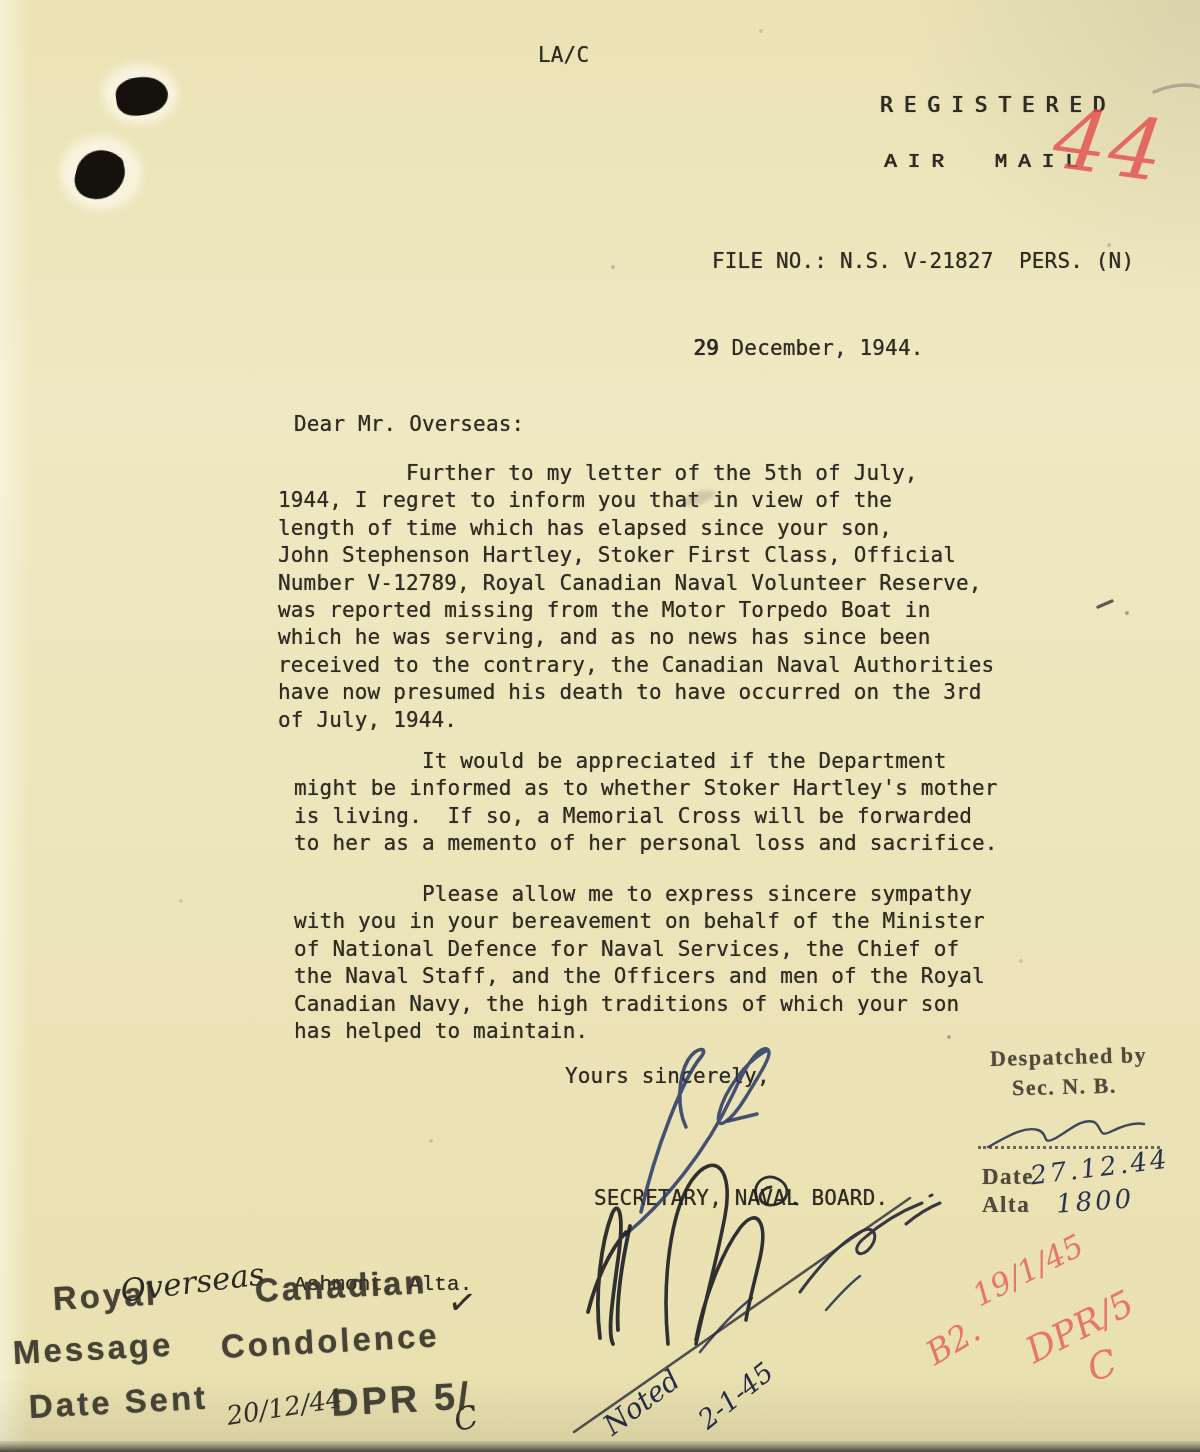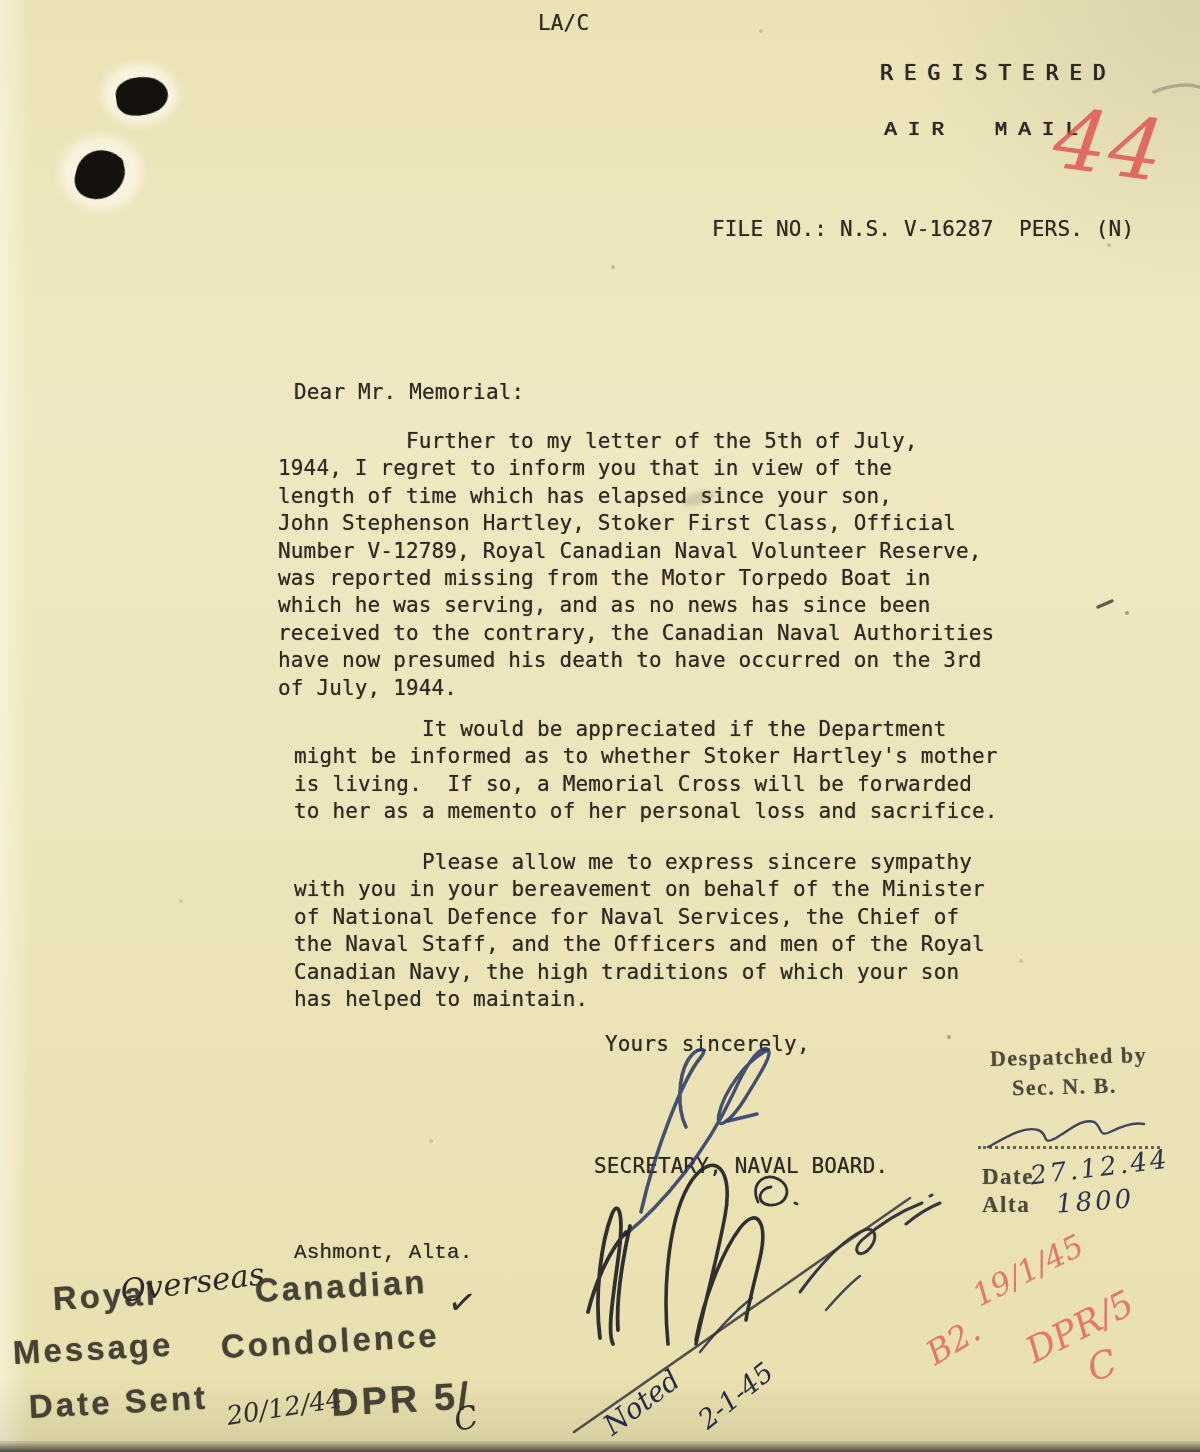"LA/C" .typed { margin-top: none -> 32px }
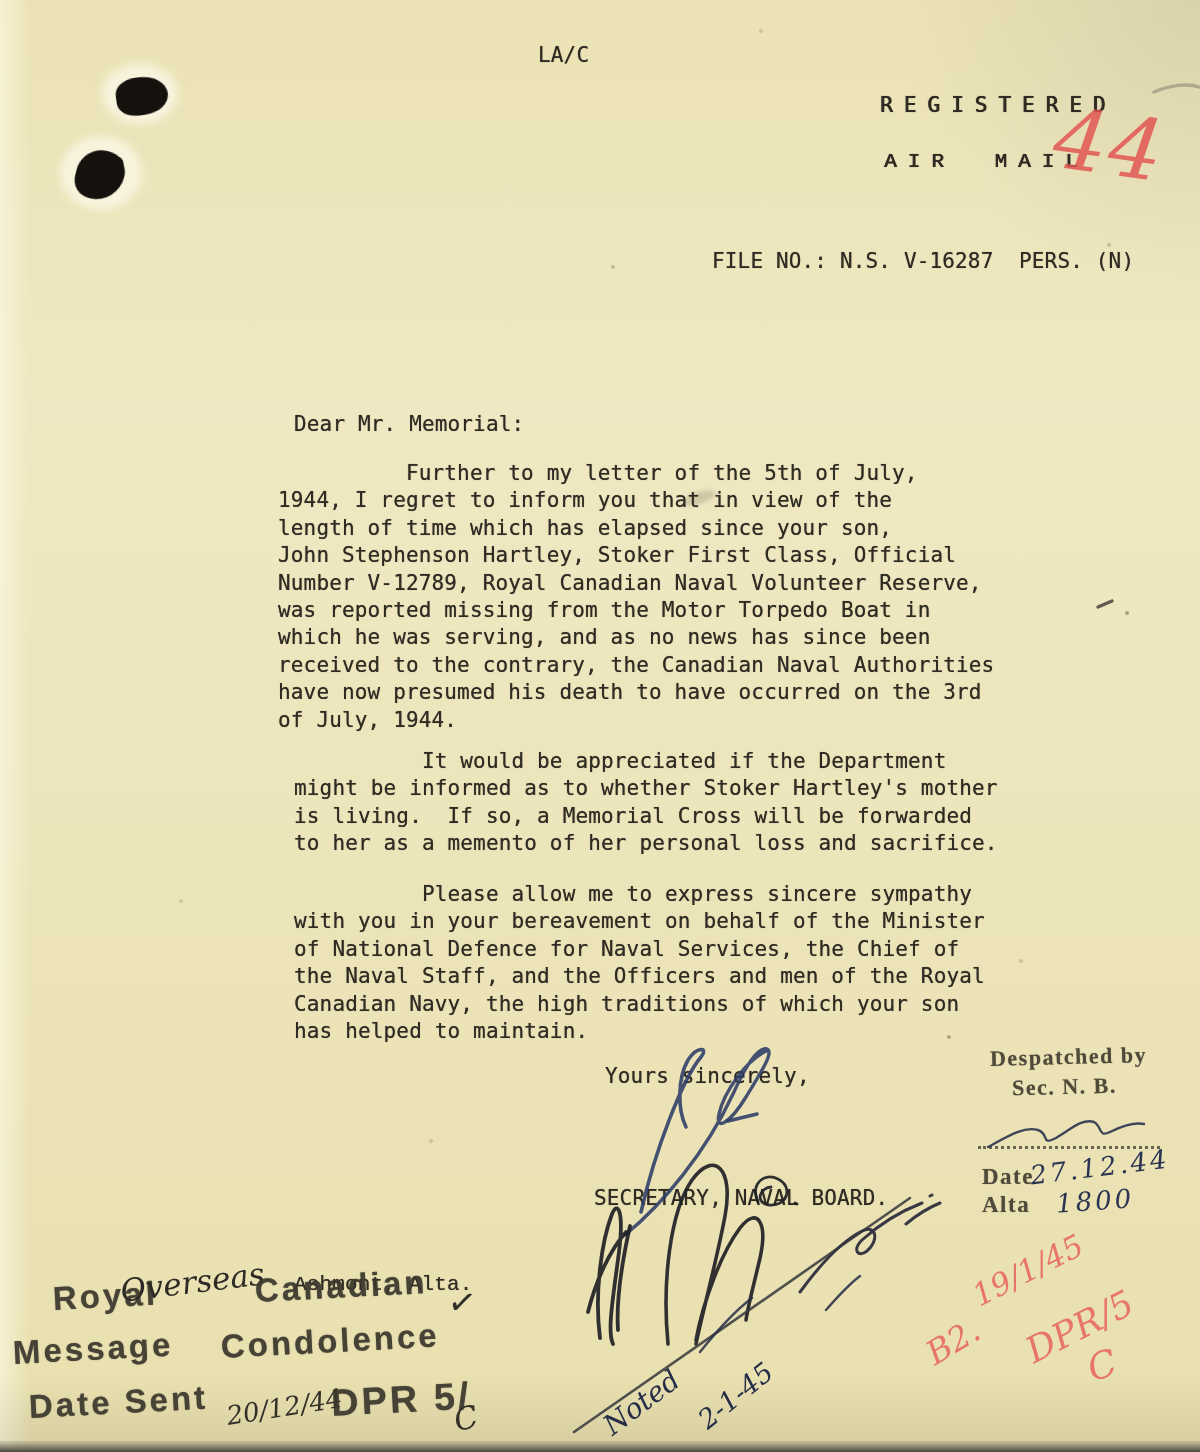"FILE NO.: N.S. V-16287 PERS." div.abs { text: V-16287 -> V-21827 }
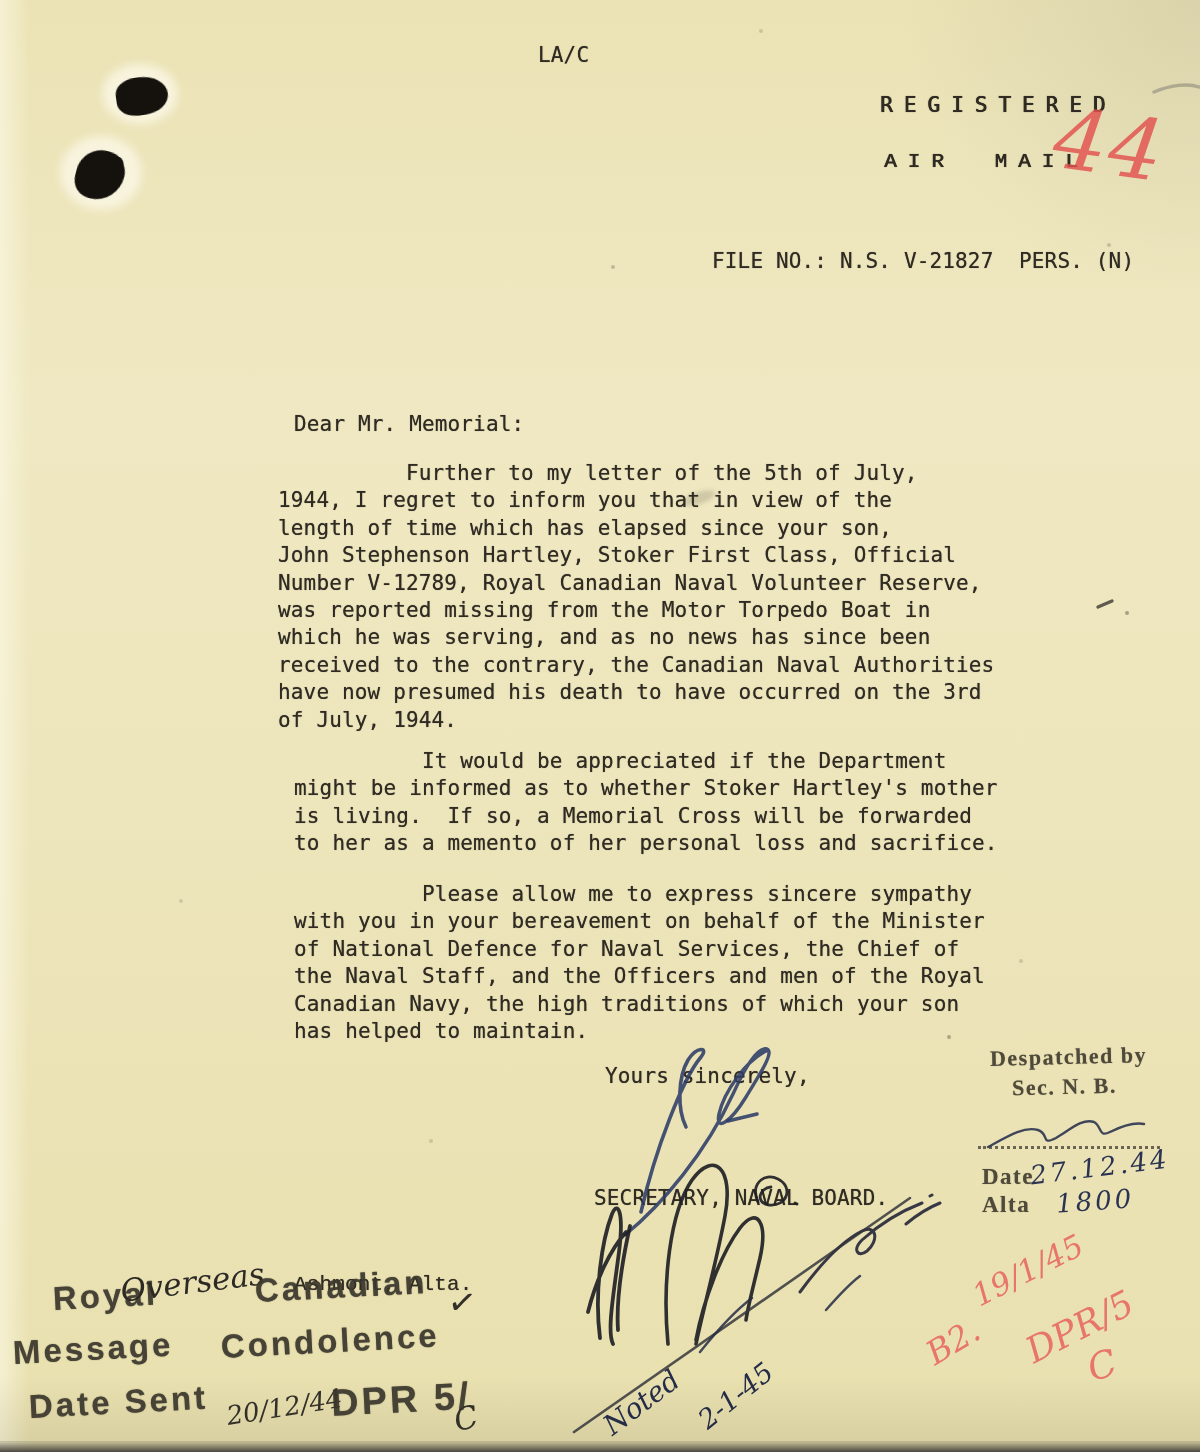"29 December, 1944." div.abs { html: none -> <div> <span>29</span><span> December, 1944.</span> </div> }
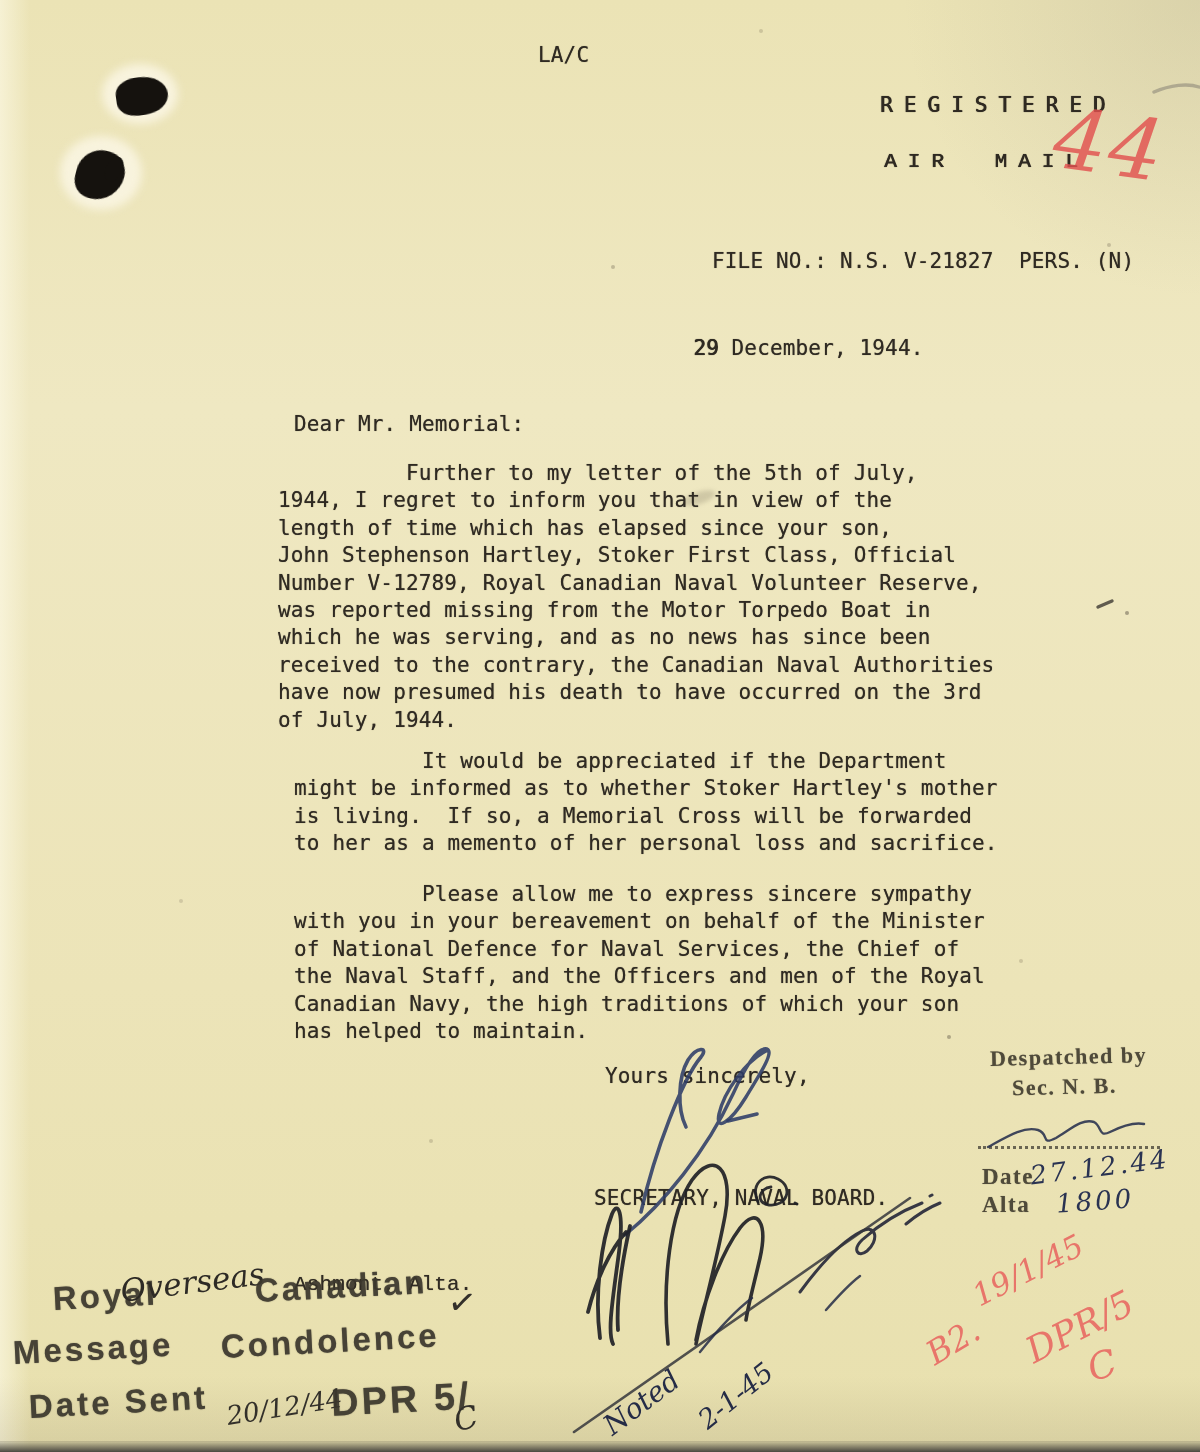"Dear Mr. Memorial:" div.abs { text: Memorial -> Overseas }
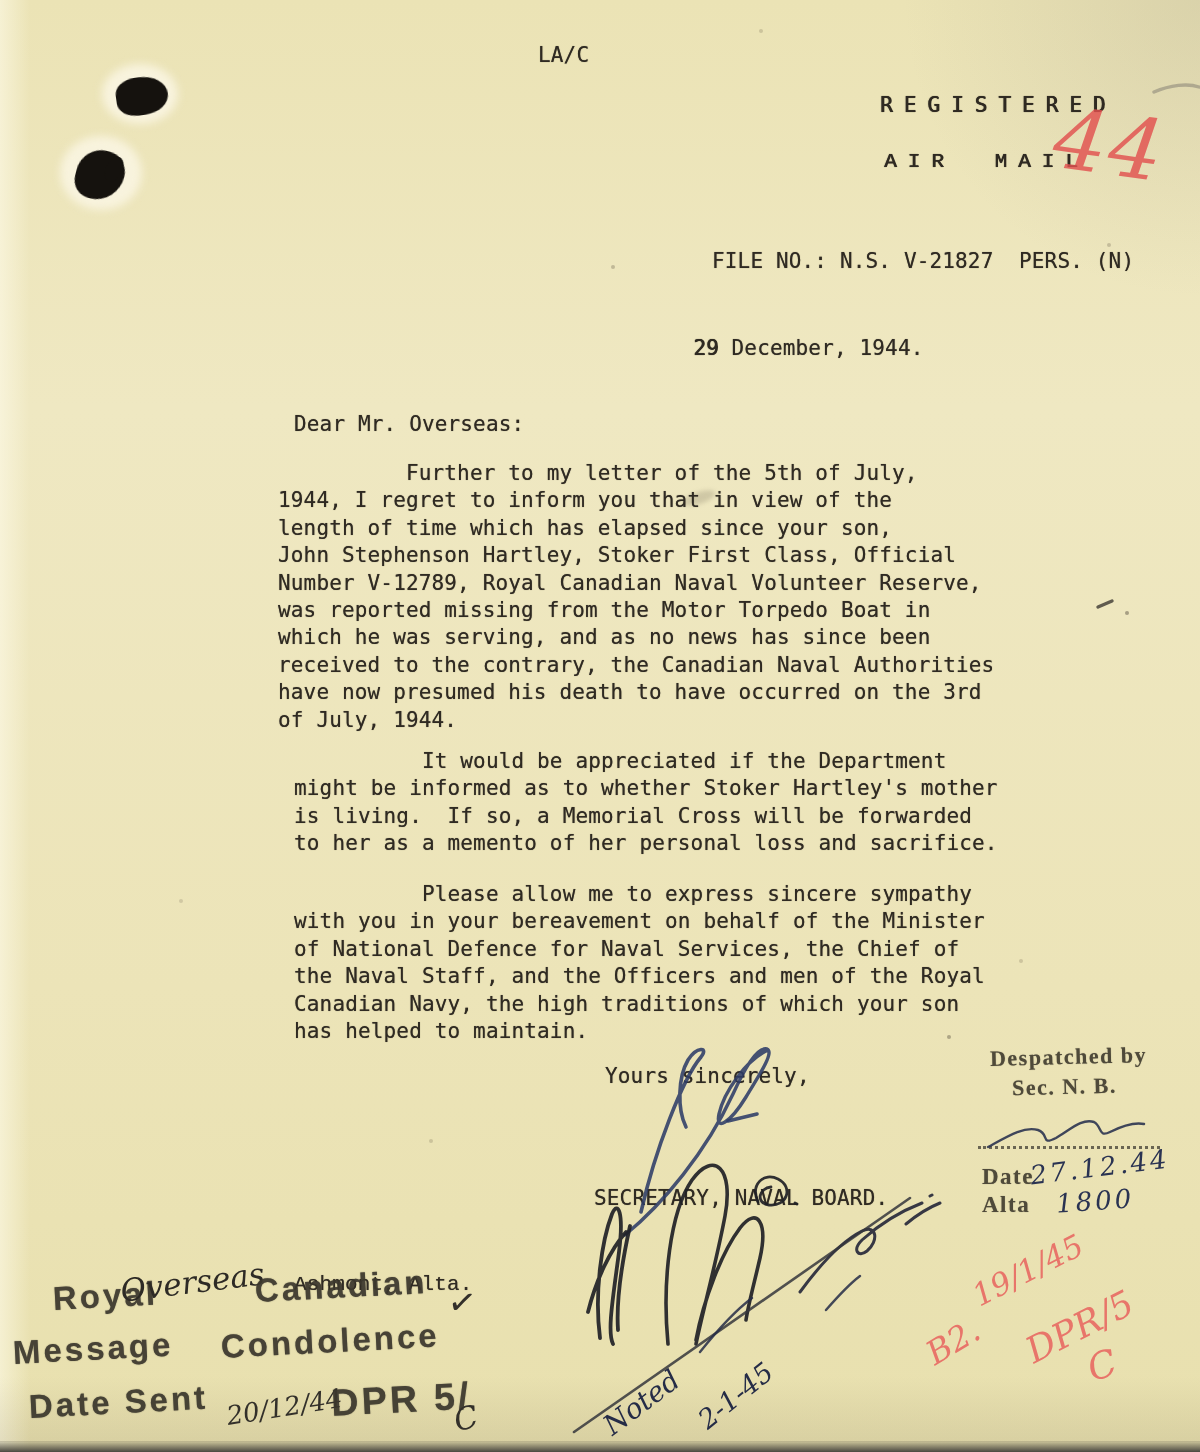"Yours sincerely," div.abs { left: 605px -> 565px }
